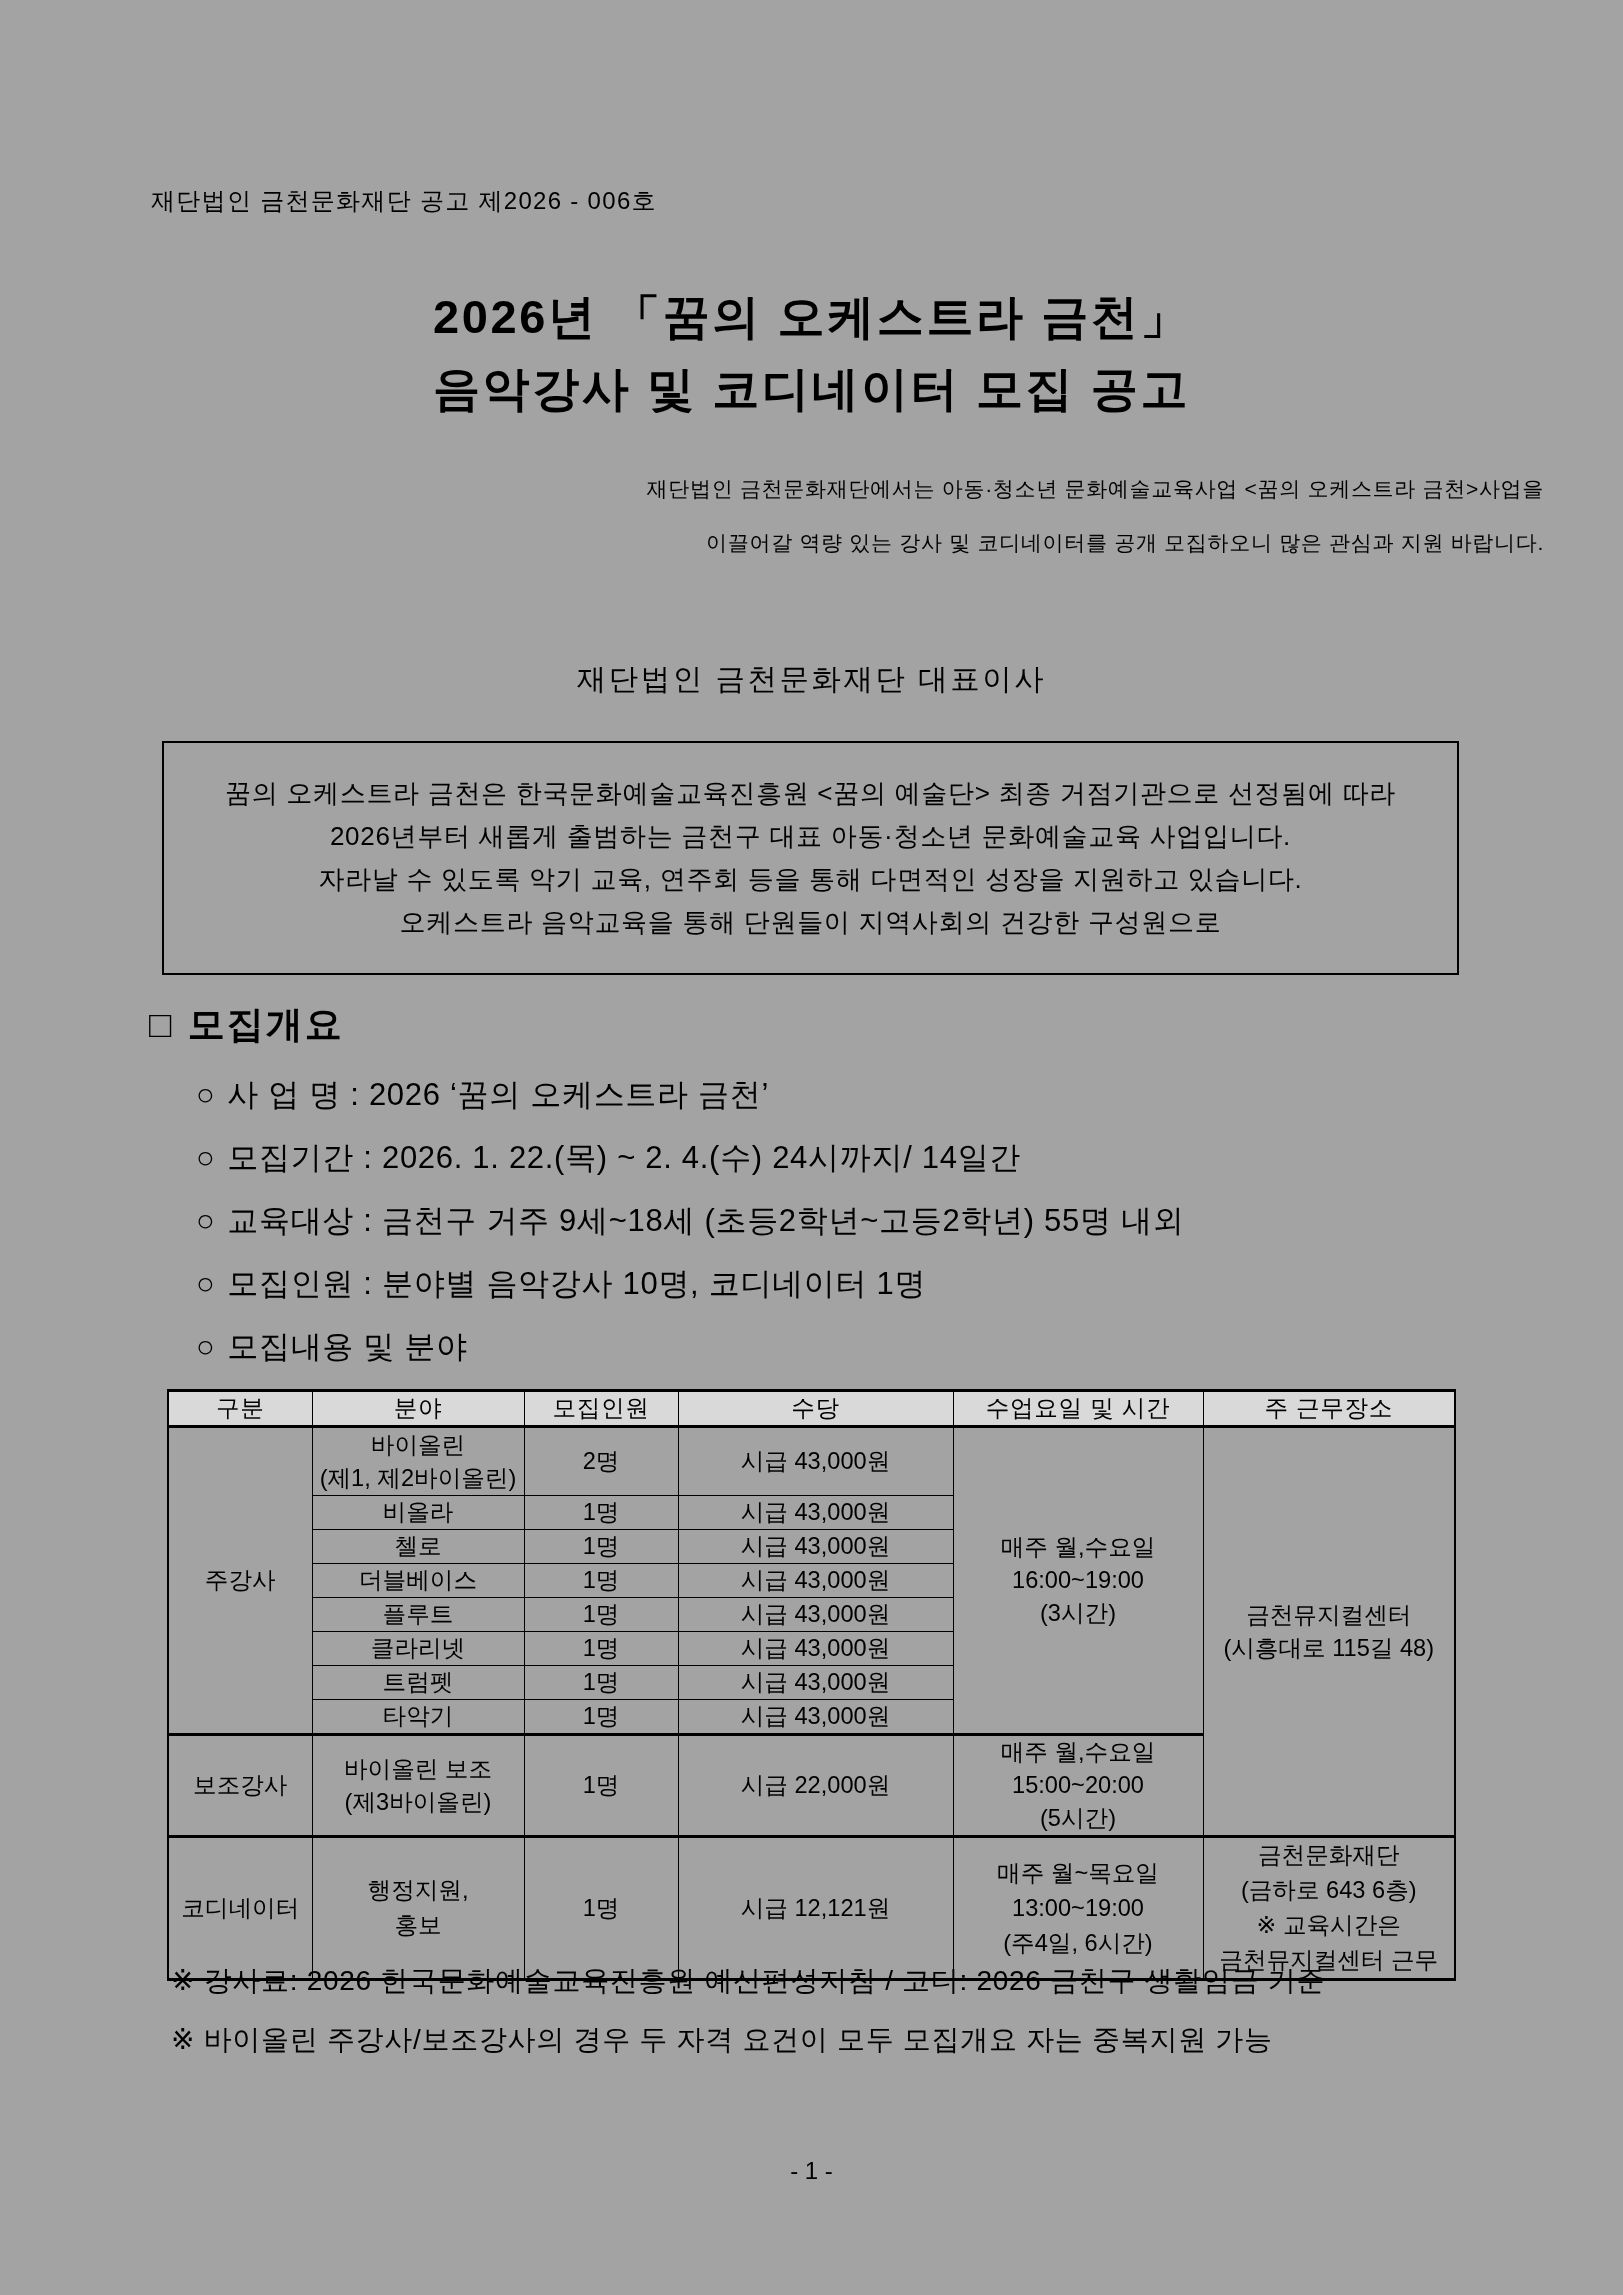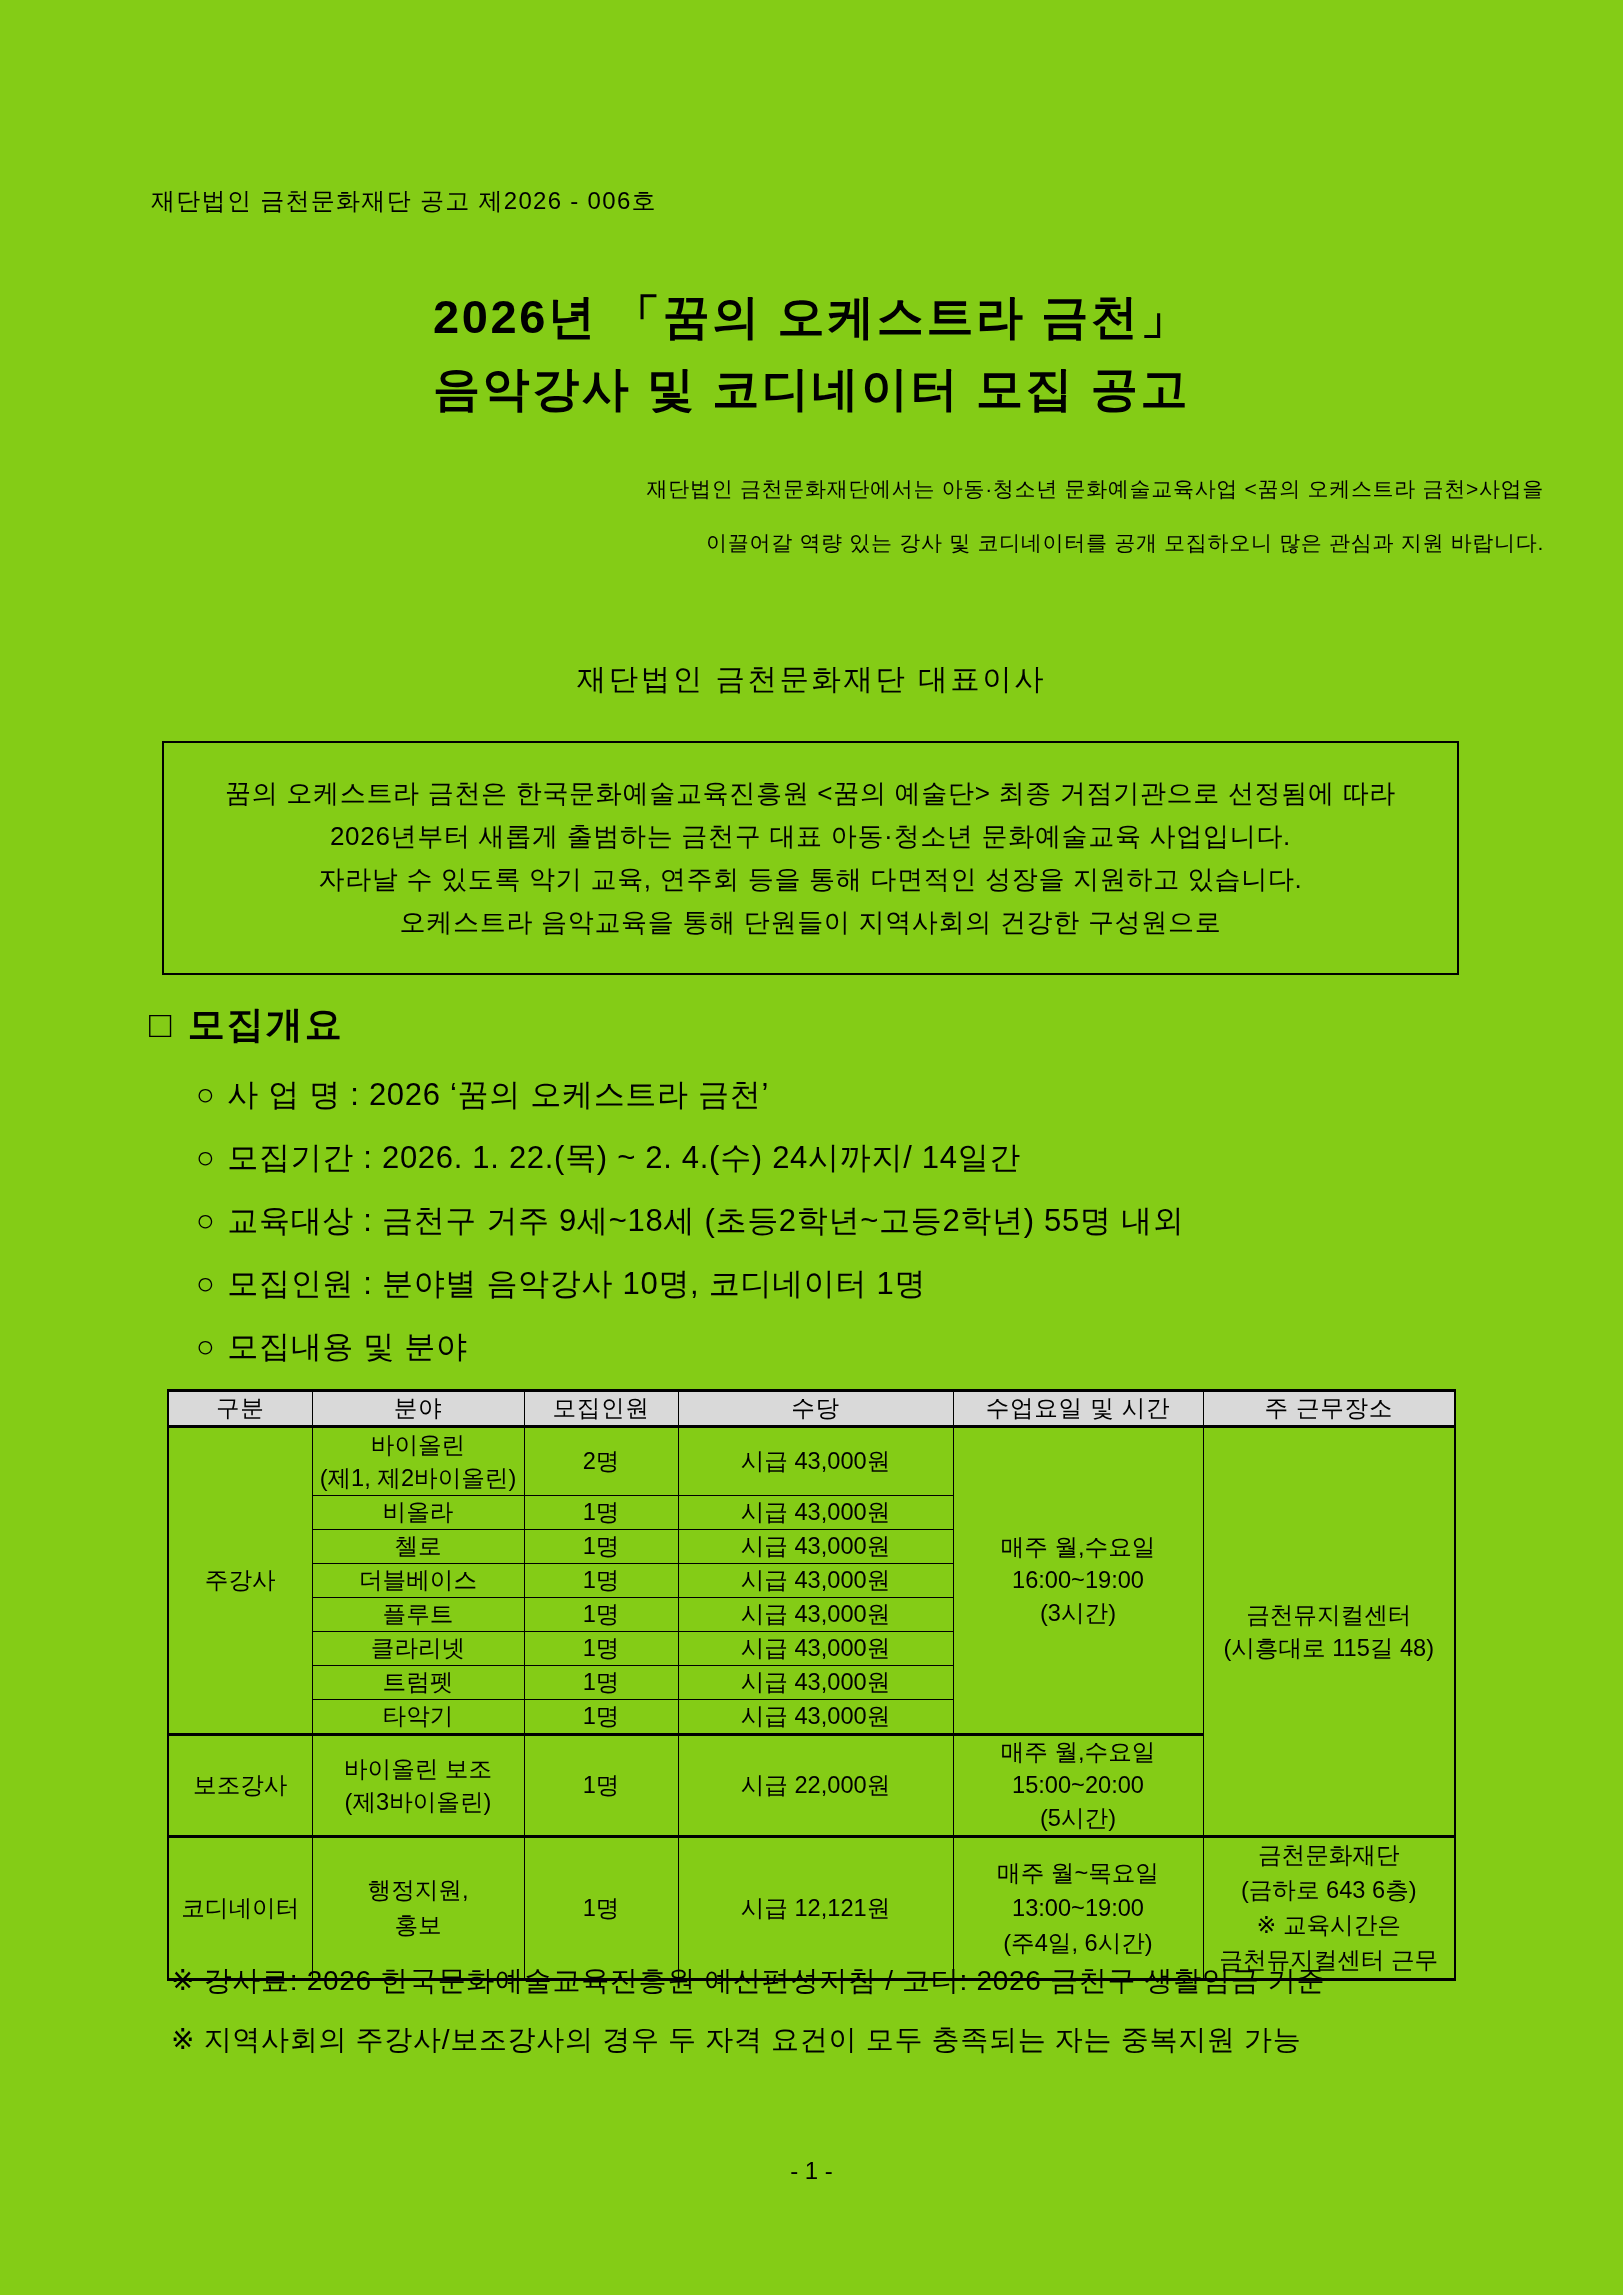"재단법인 금천문화재단 공고 제2026 -" .page { background: #84cc16 -> #a3a3a3 }
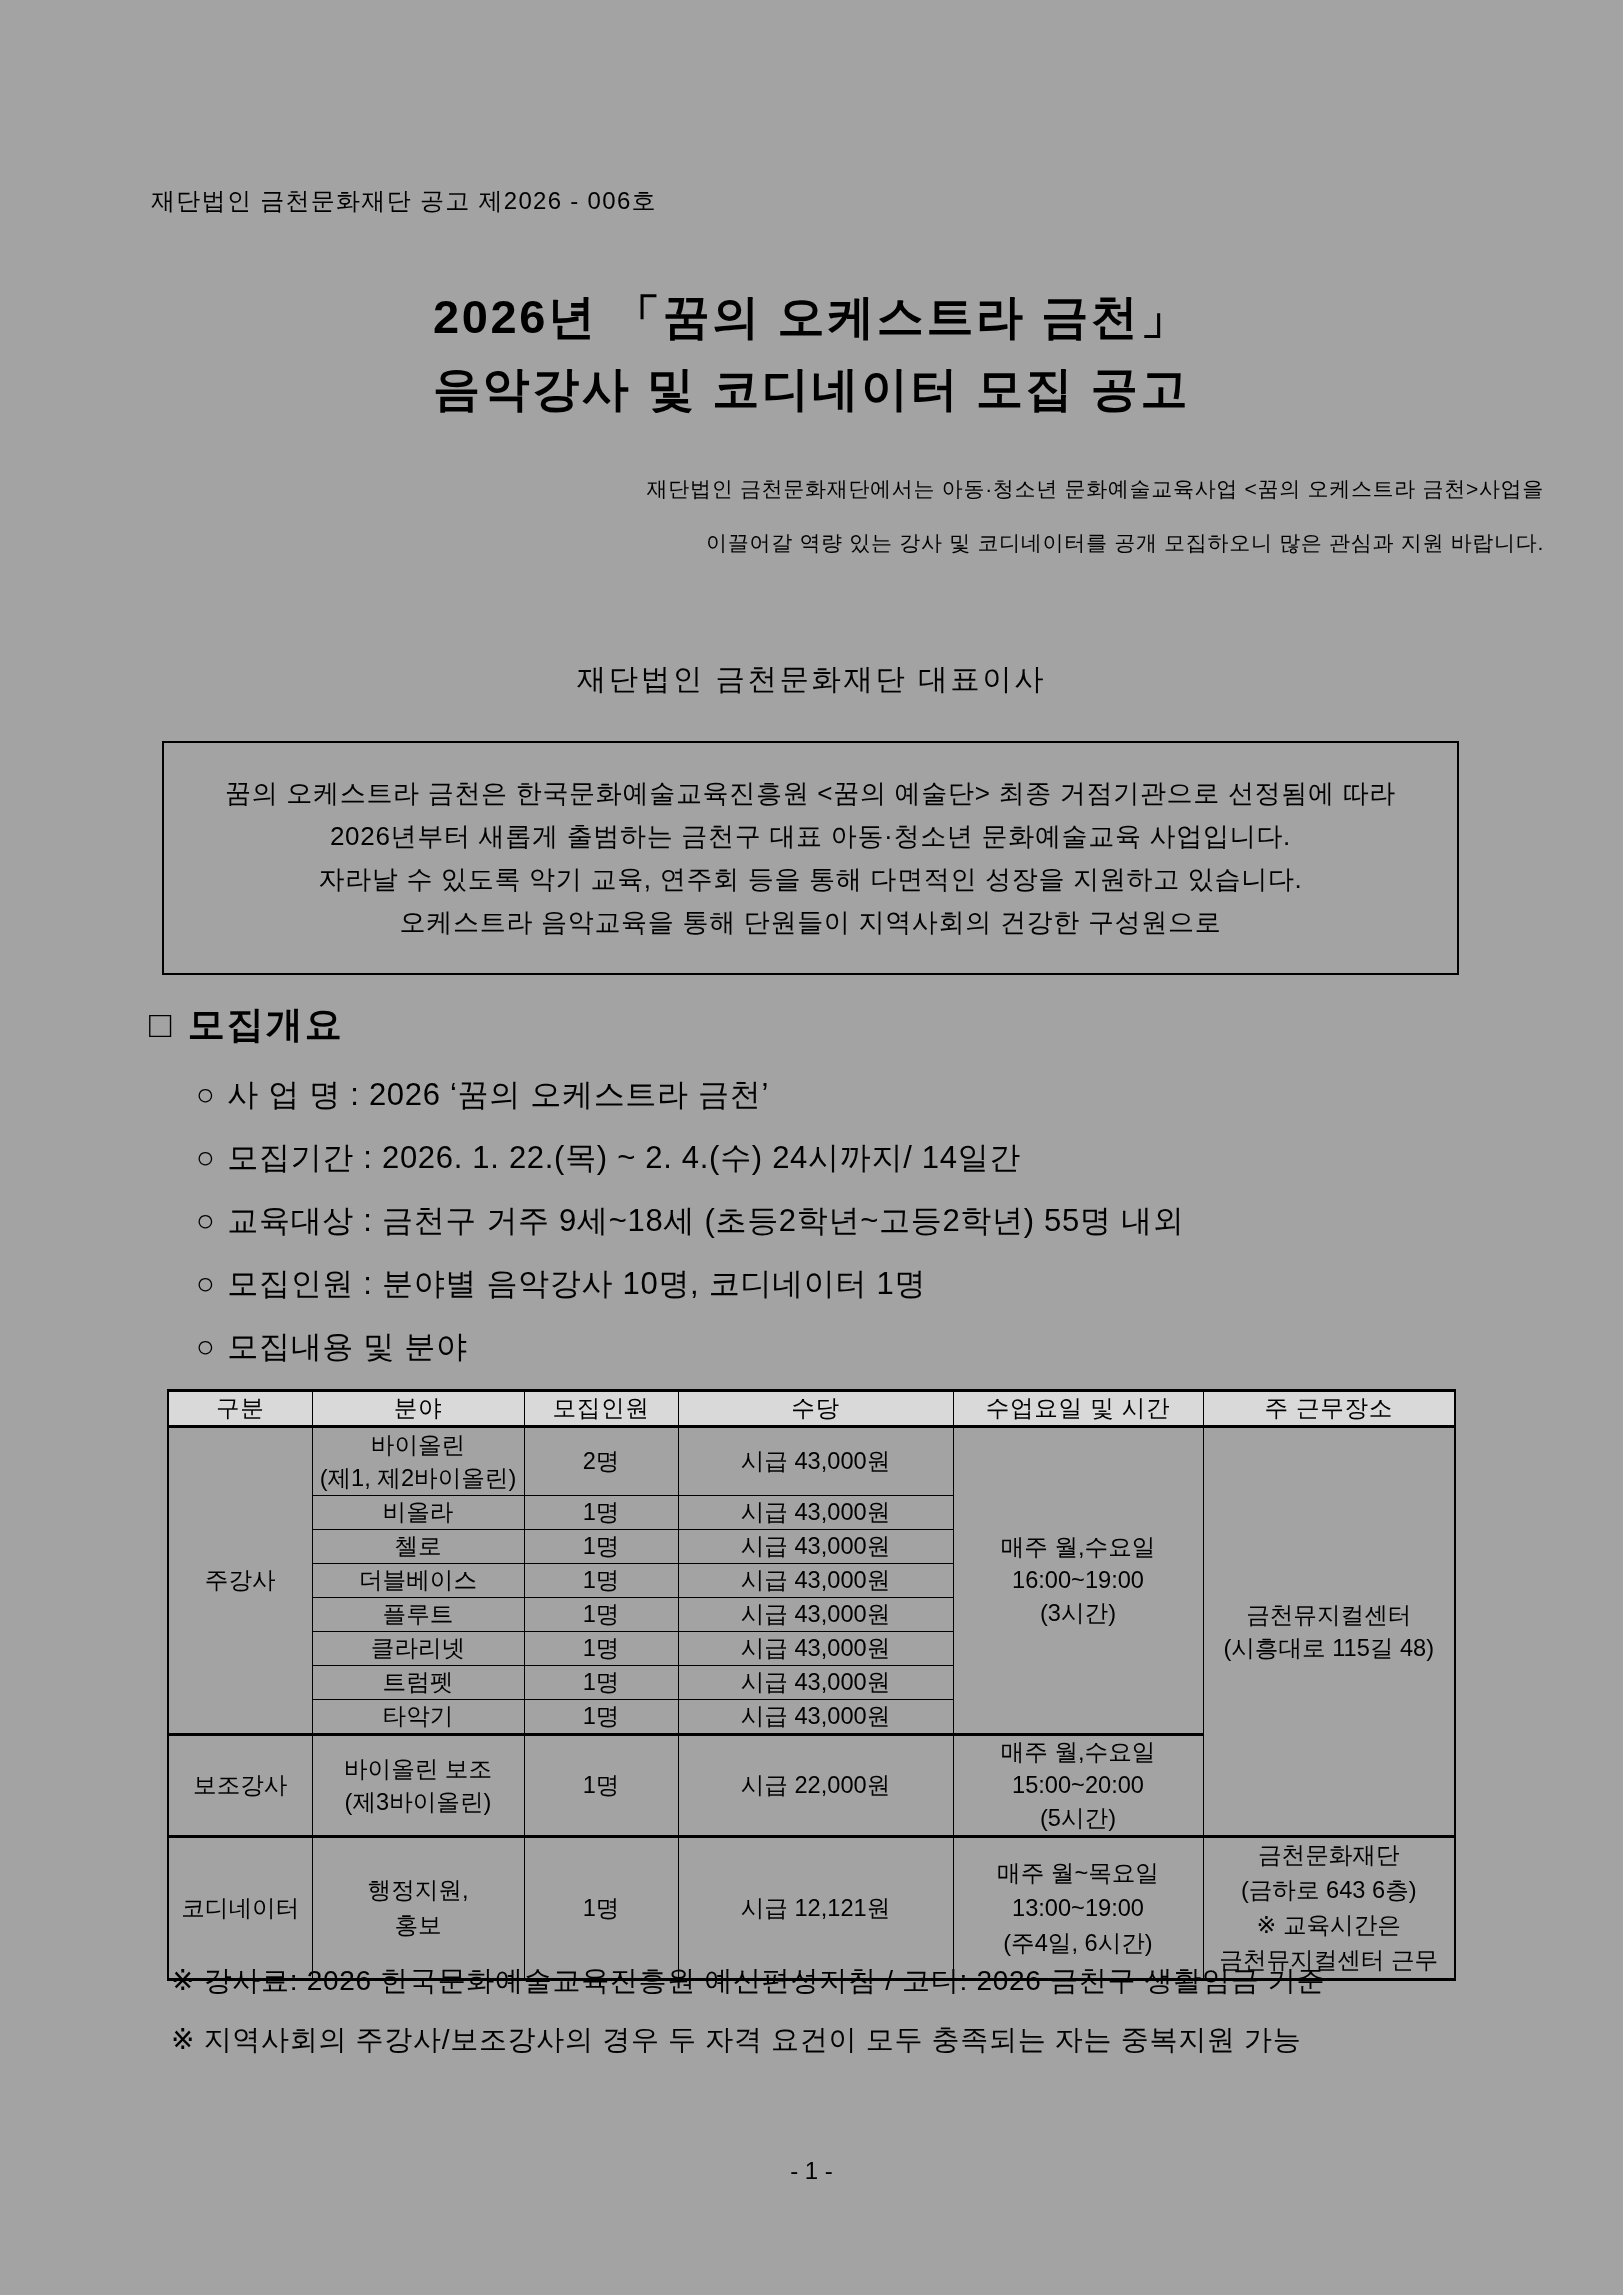"※ 지역사회의 주강사/보조강사의 경우 두" div.footnote { text: 지역사회의 주강사/보조강사의 경우 두 자격 요건이 모두 충족되는 -> 바이올린 주강사/보조강사의 경우 두 자격 요건이 모두 모집개요 }
